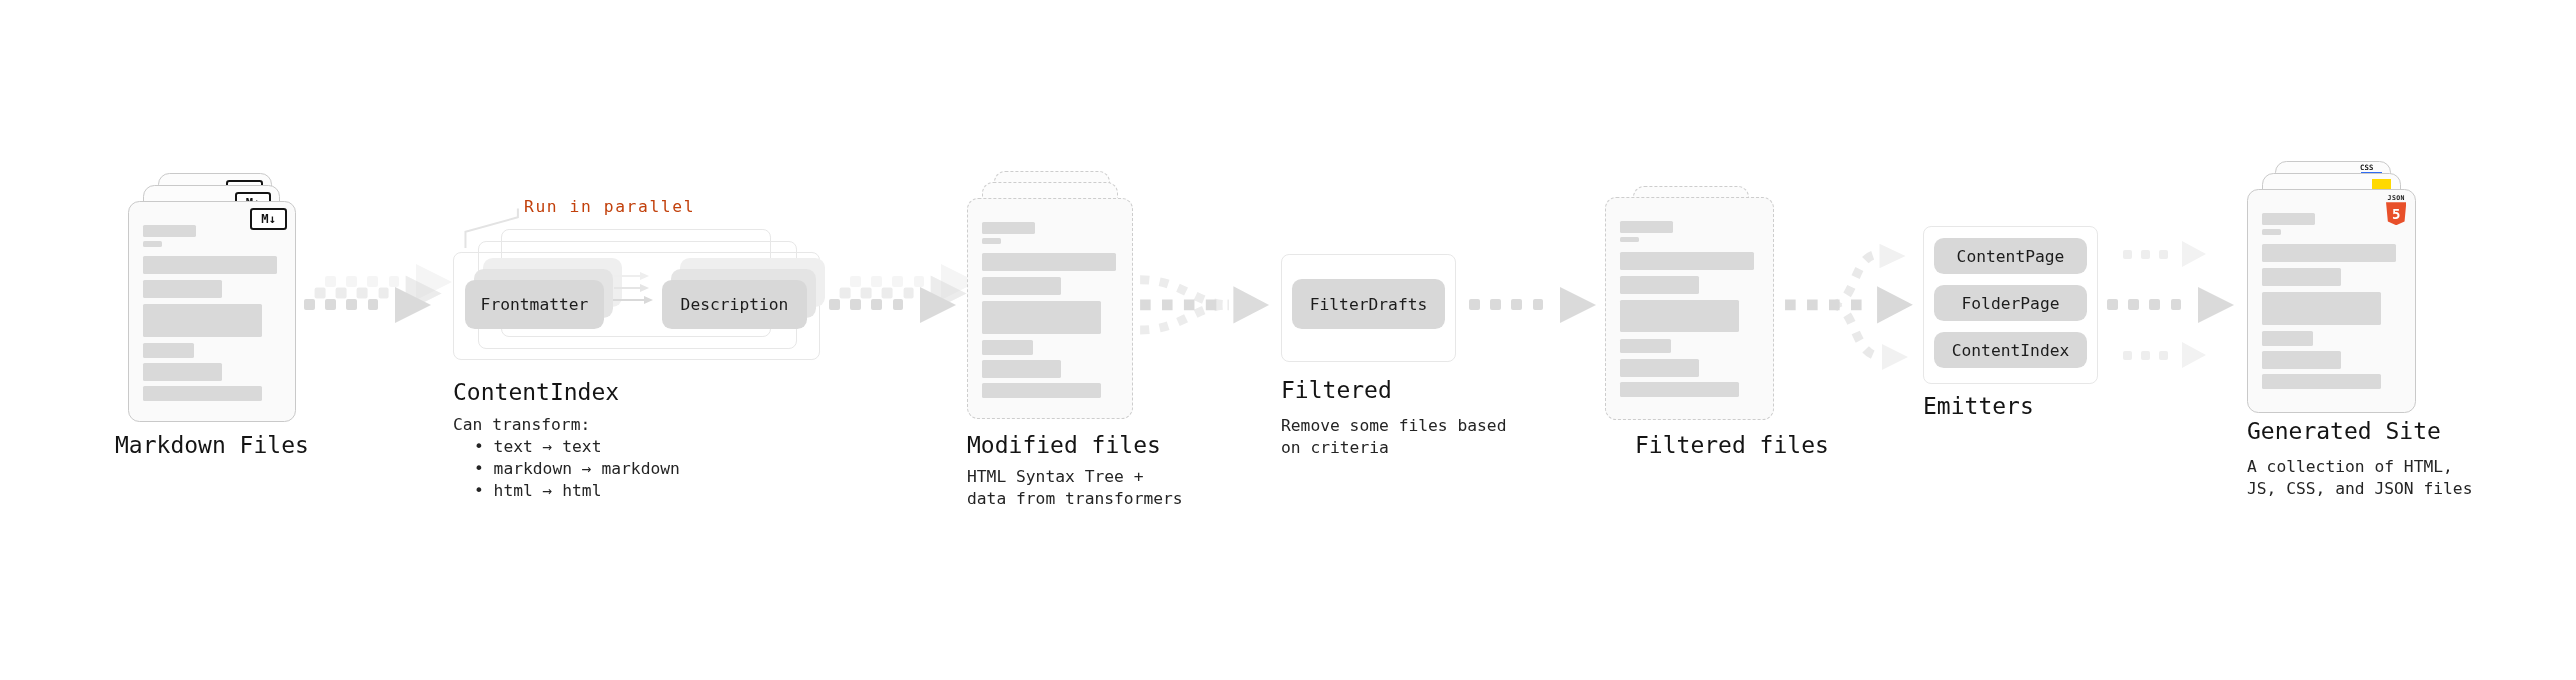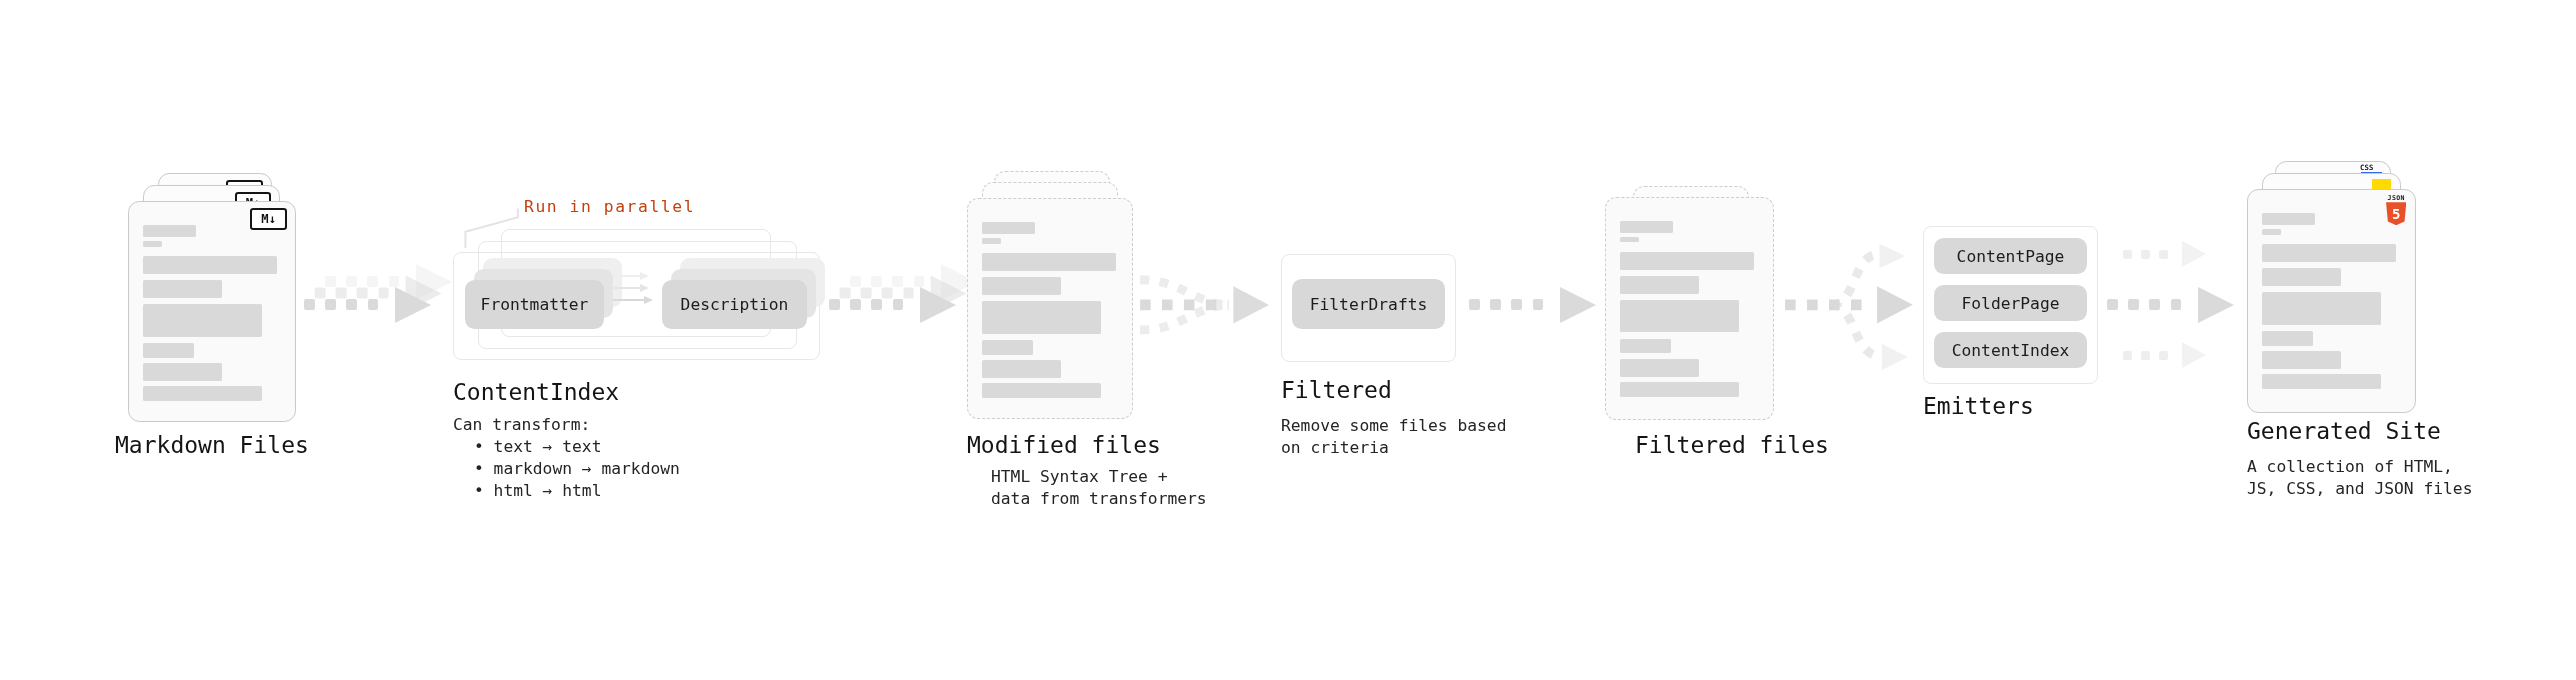"HTML Syntax Tree +" div.body { margin-left: 24px -> none }
